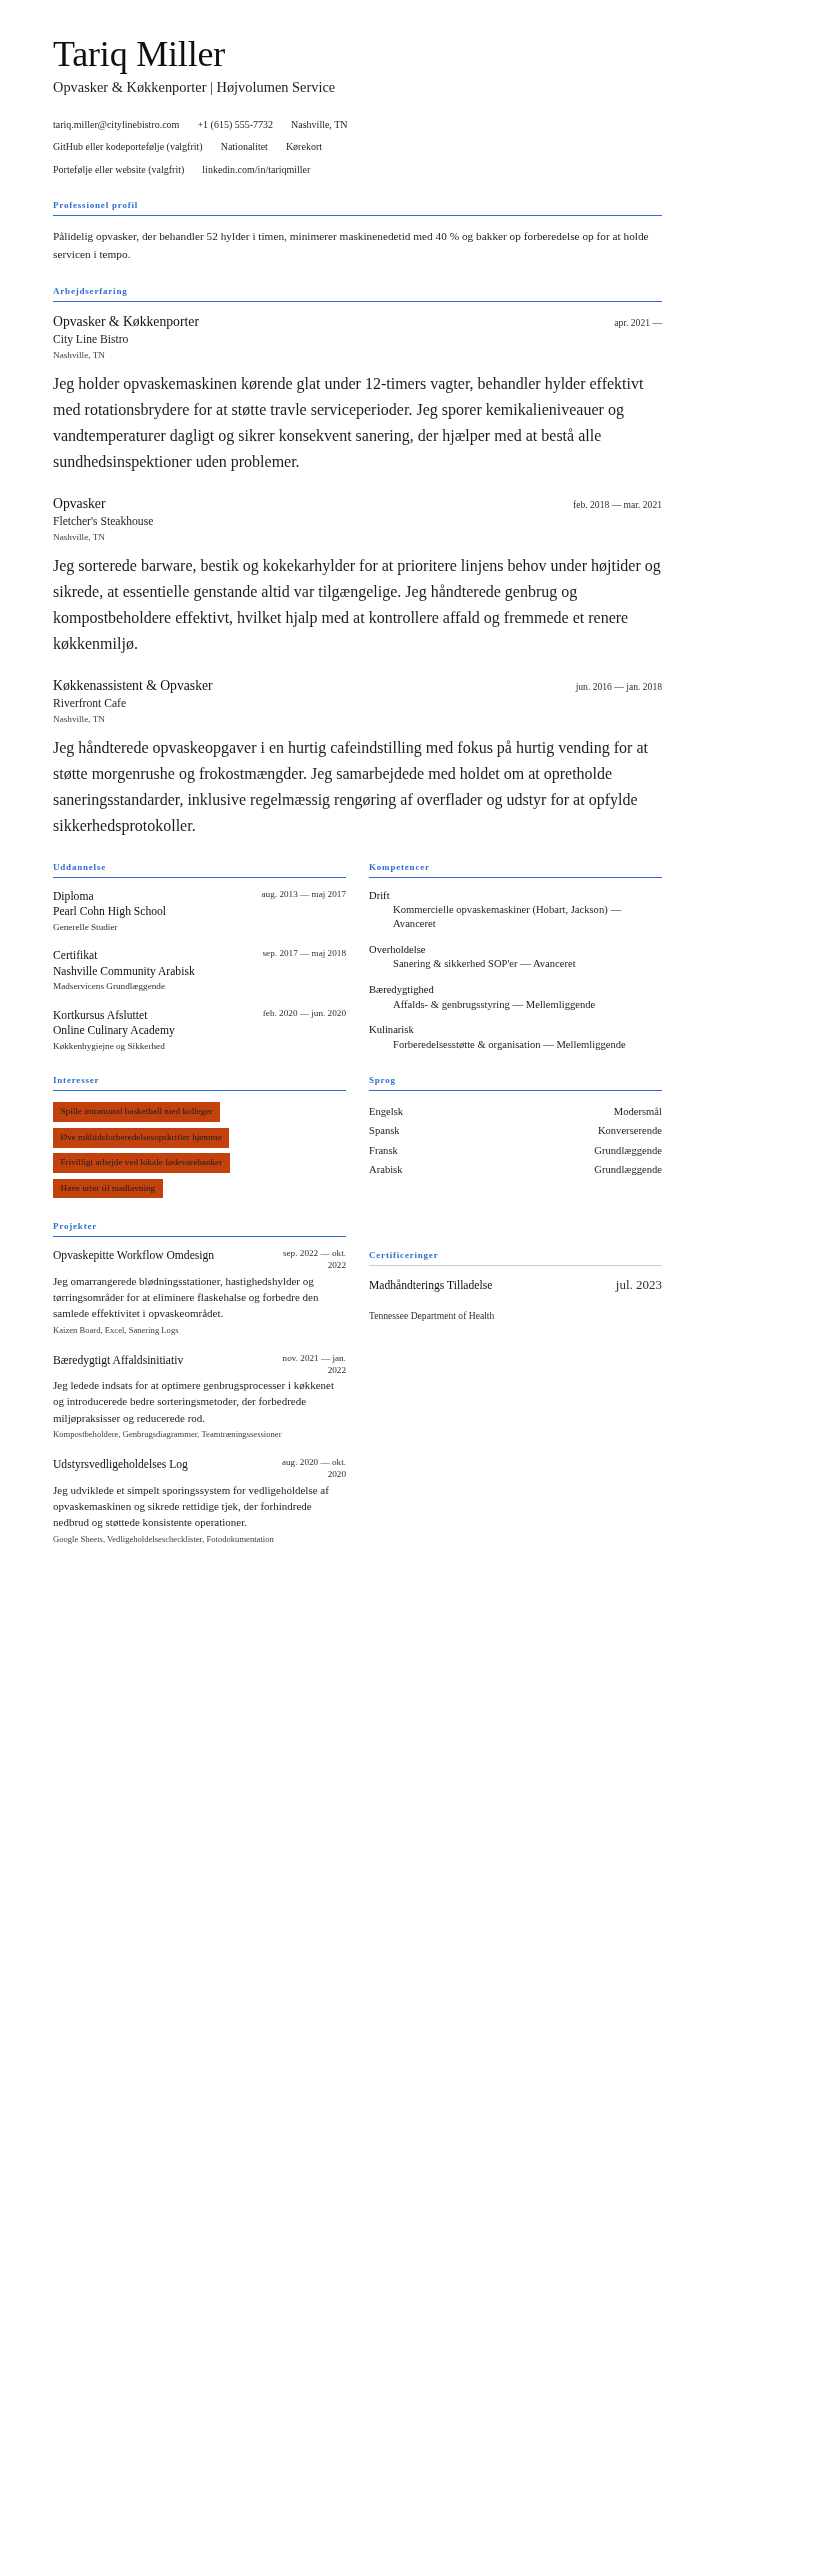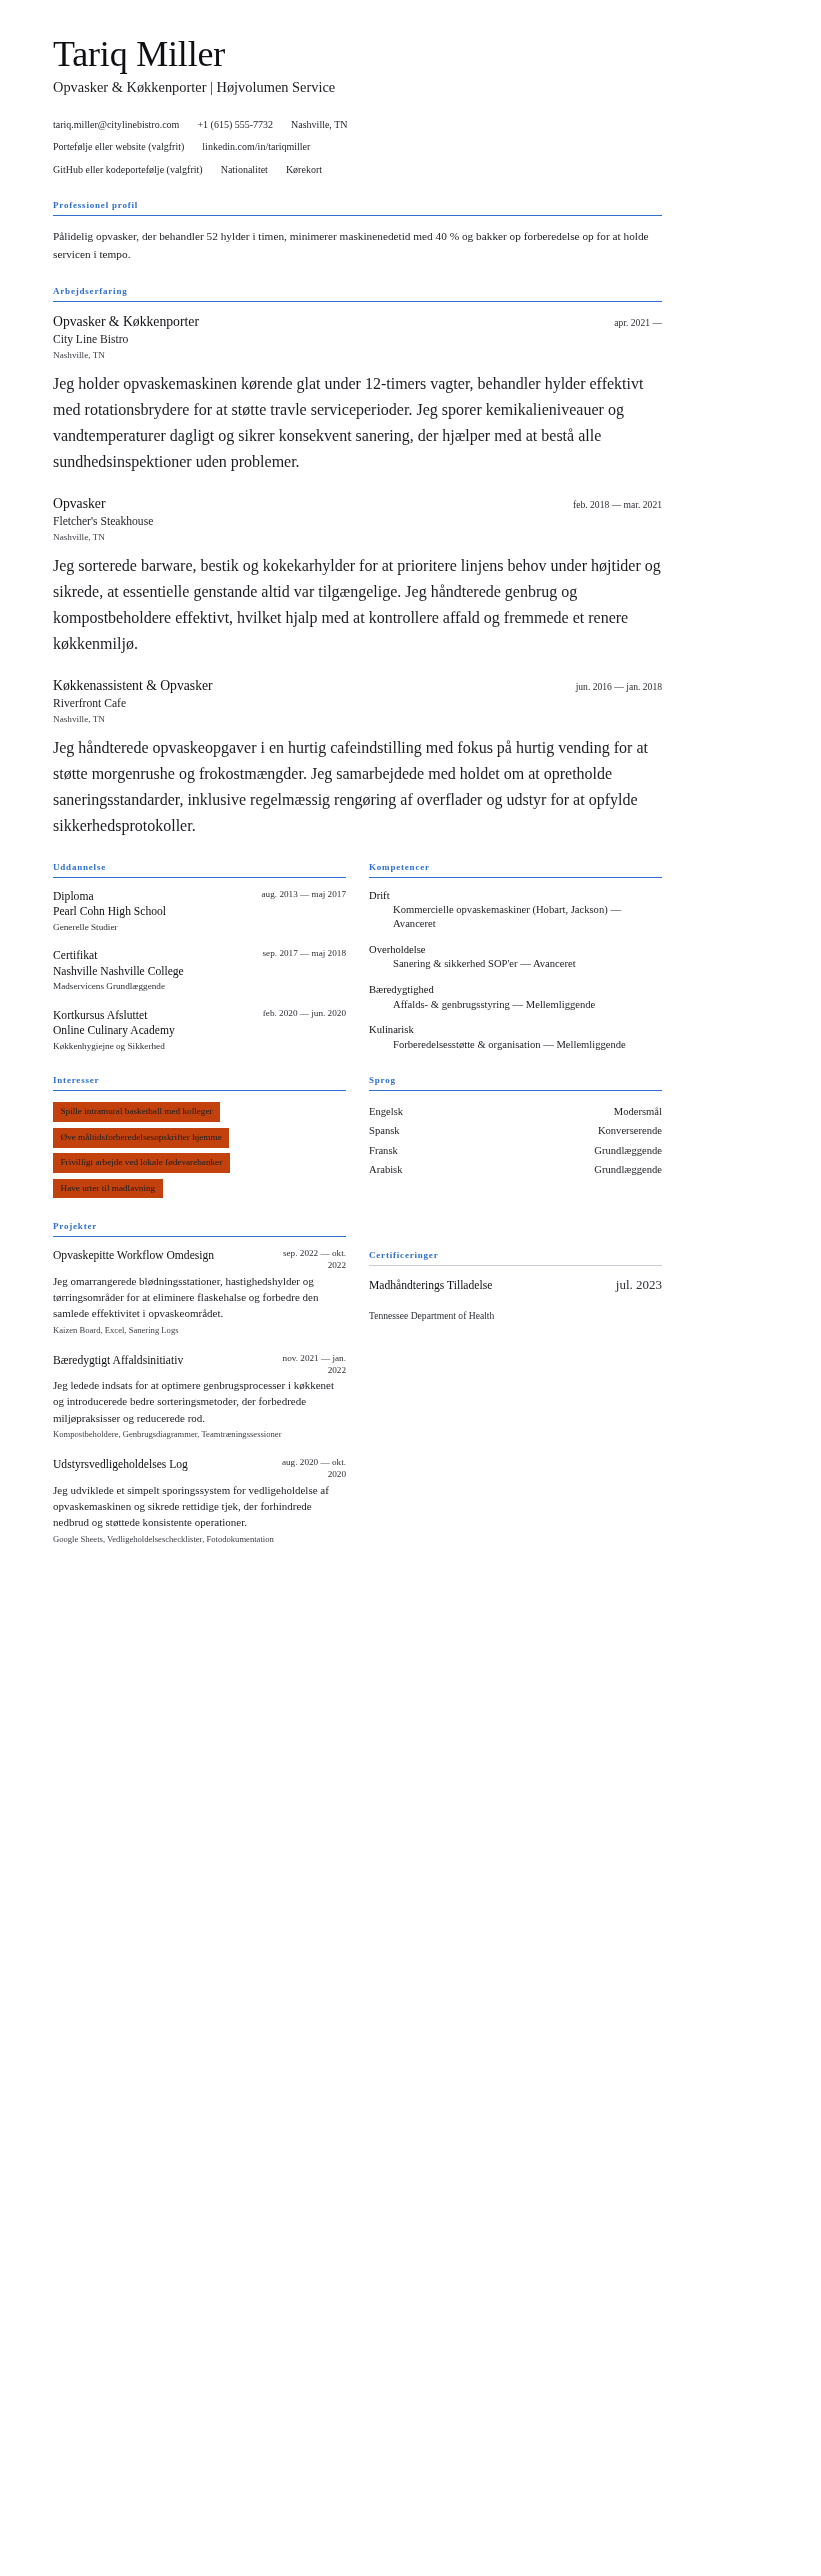"Portefølje eller website (valgfrit)" div.contact-row { order: before "GitHub eller kodeportefølje (valgfrit)" -> after "GitHub eller kodeportefølje (valgfrit)" }
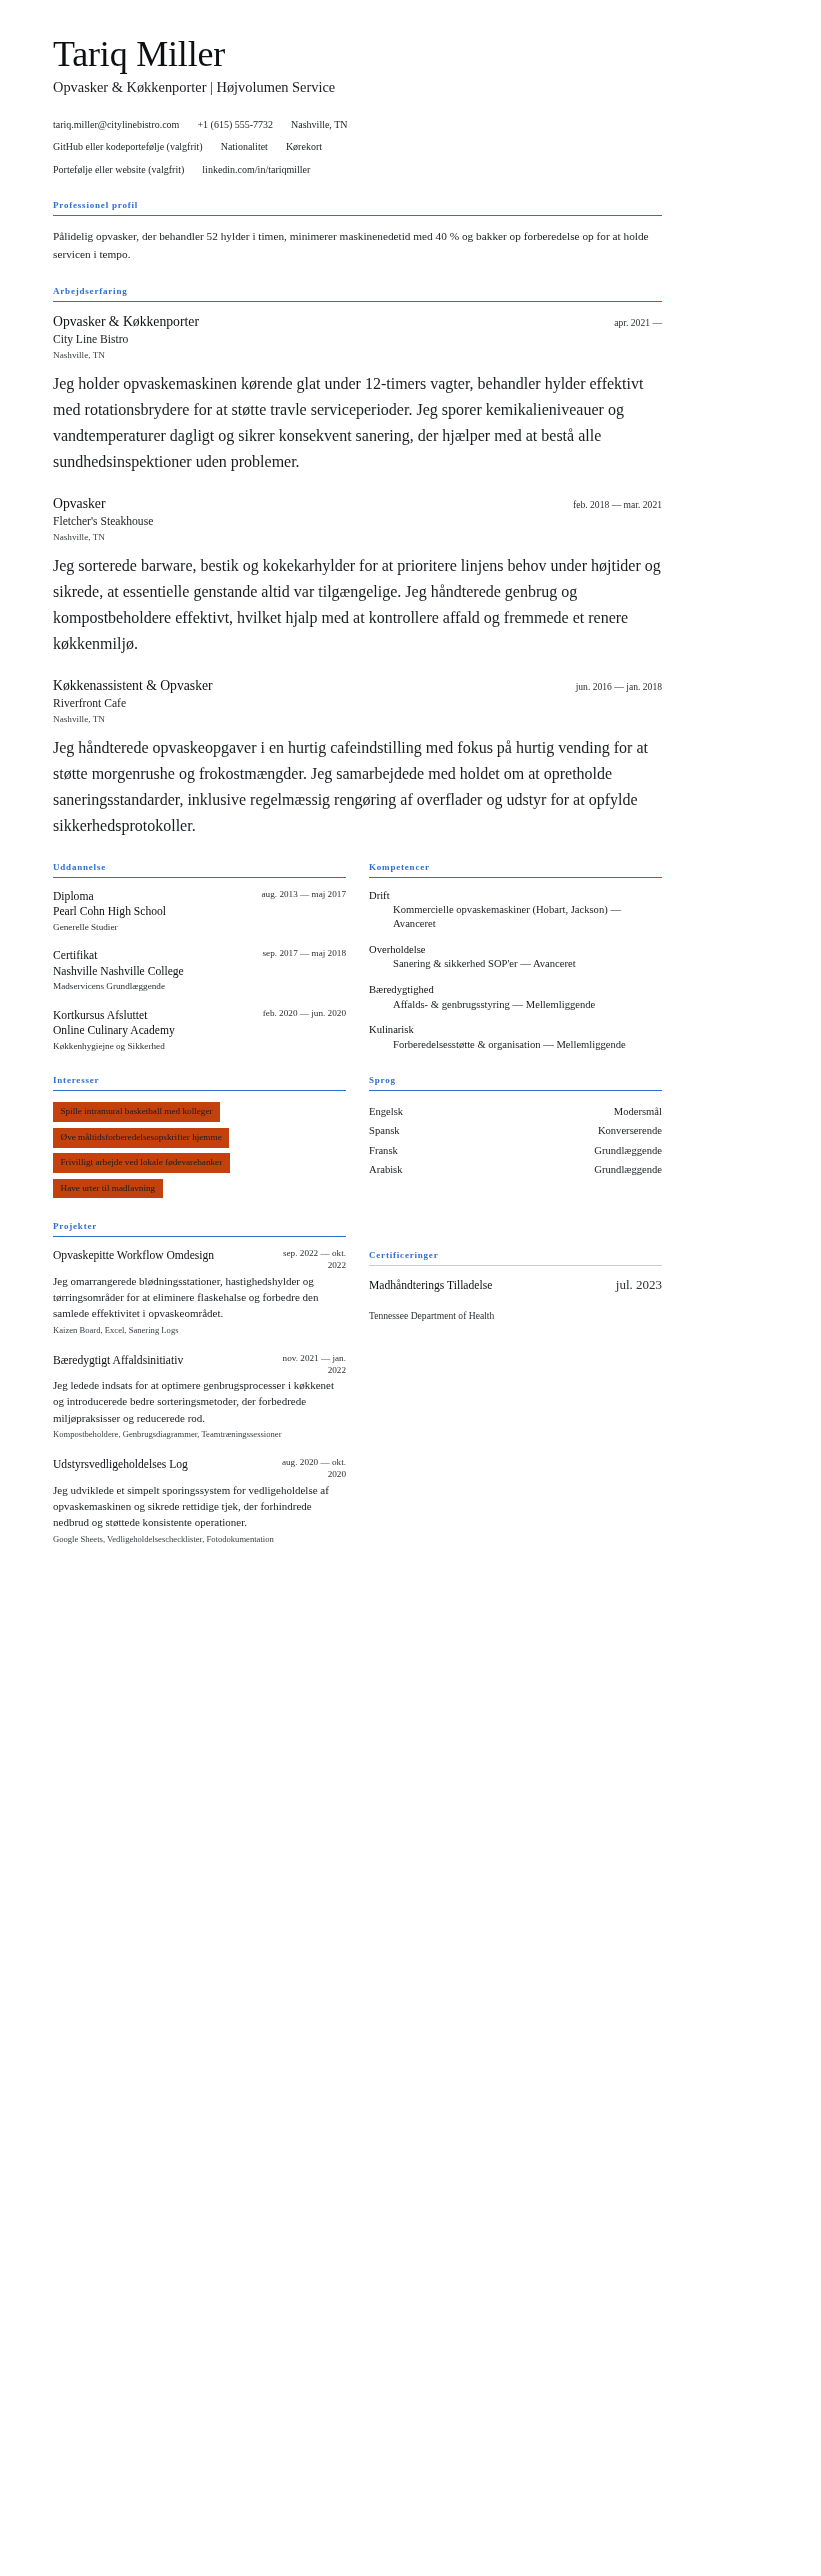"Nashville Nashville College" div.edu-school { text: Nashville College -> Community Arabisk }
